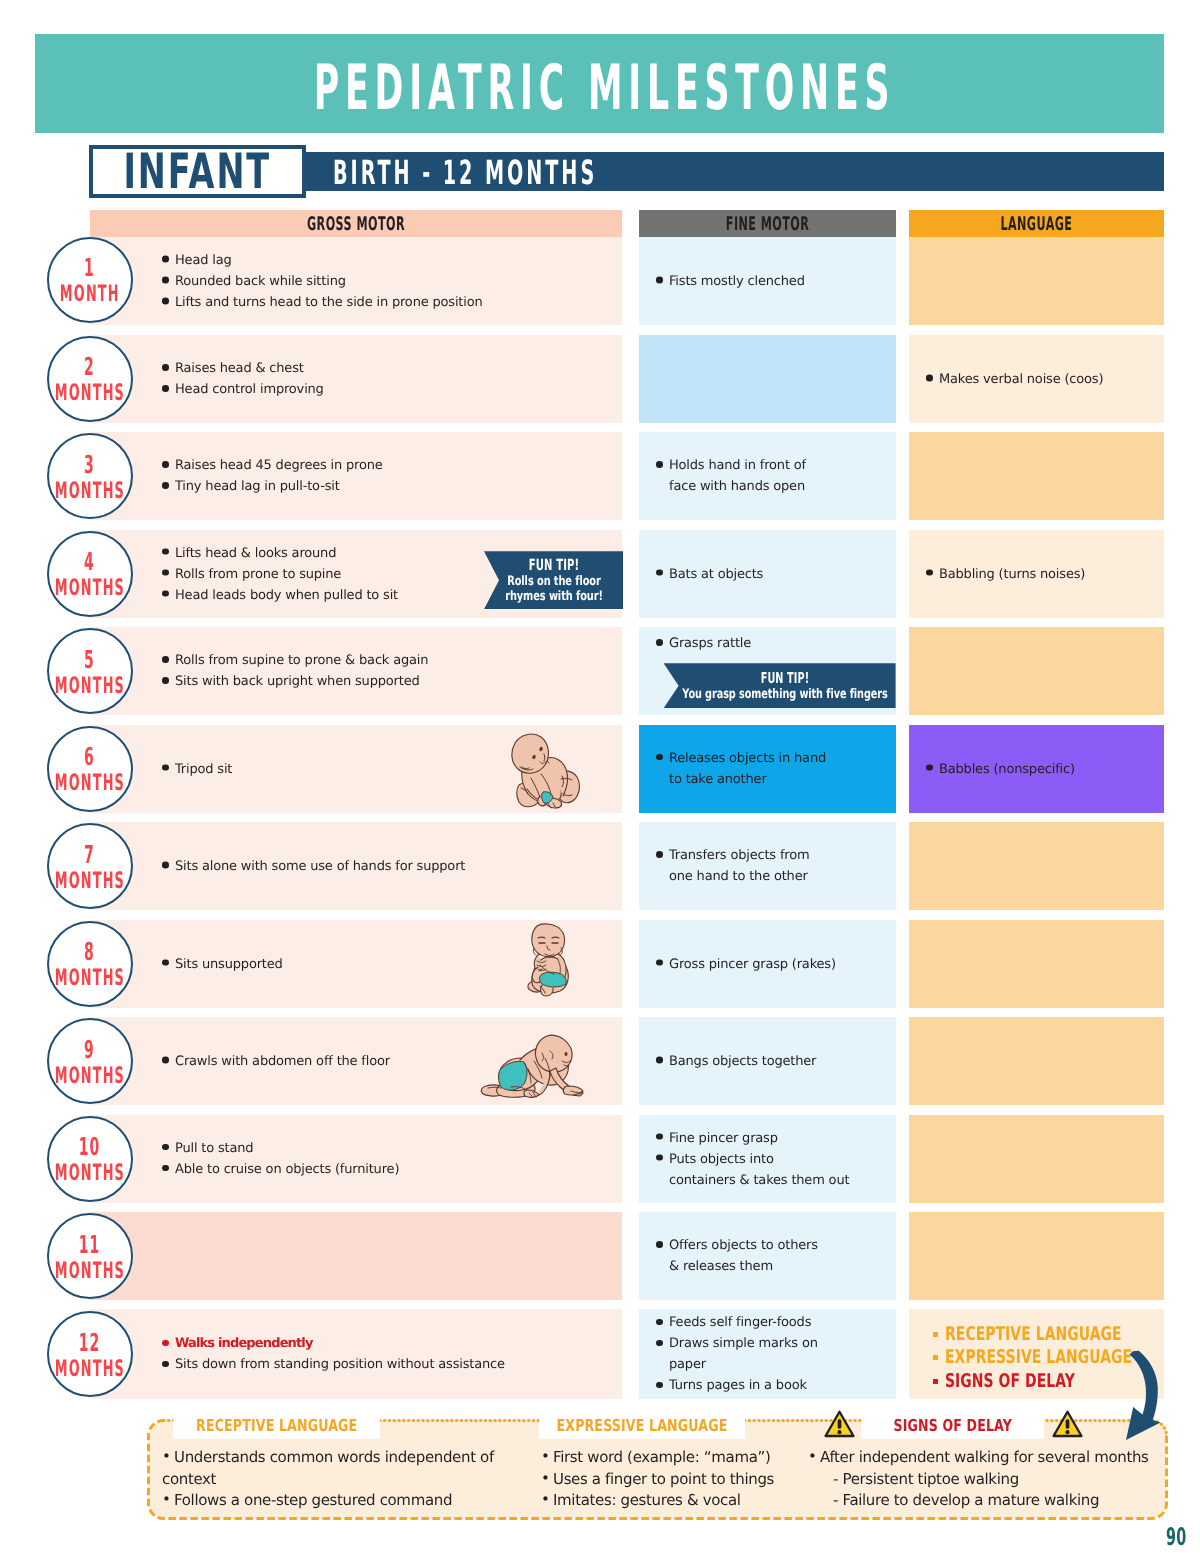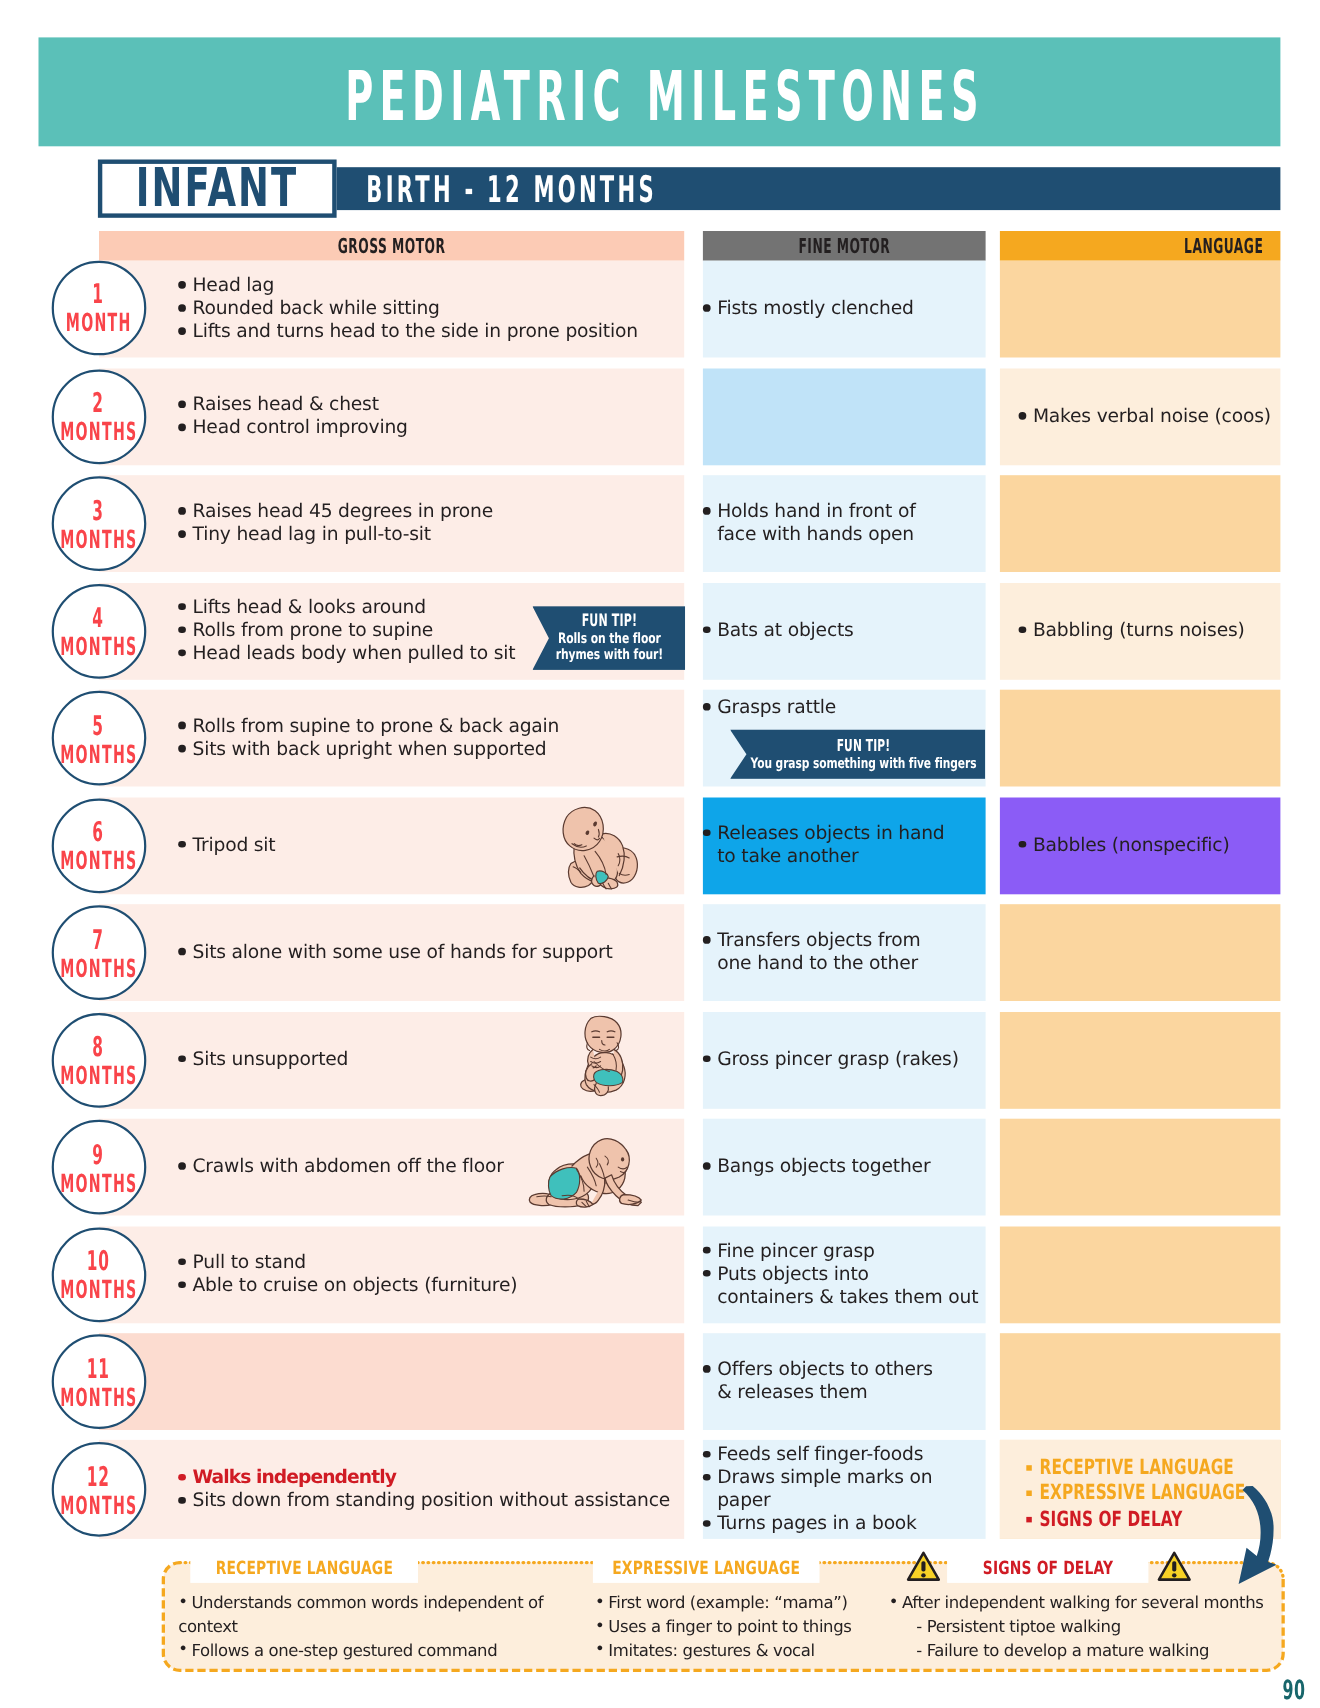"LANGUAGE" .ch-lang { justify-content: flex-end -> none }
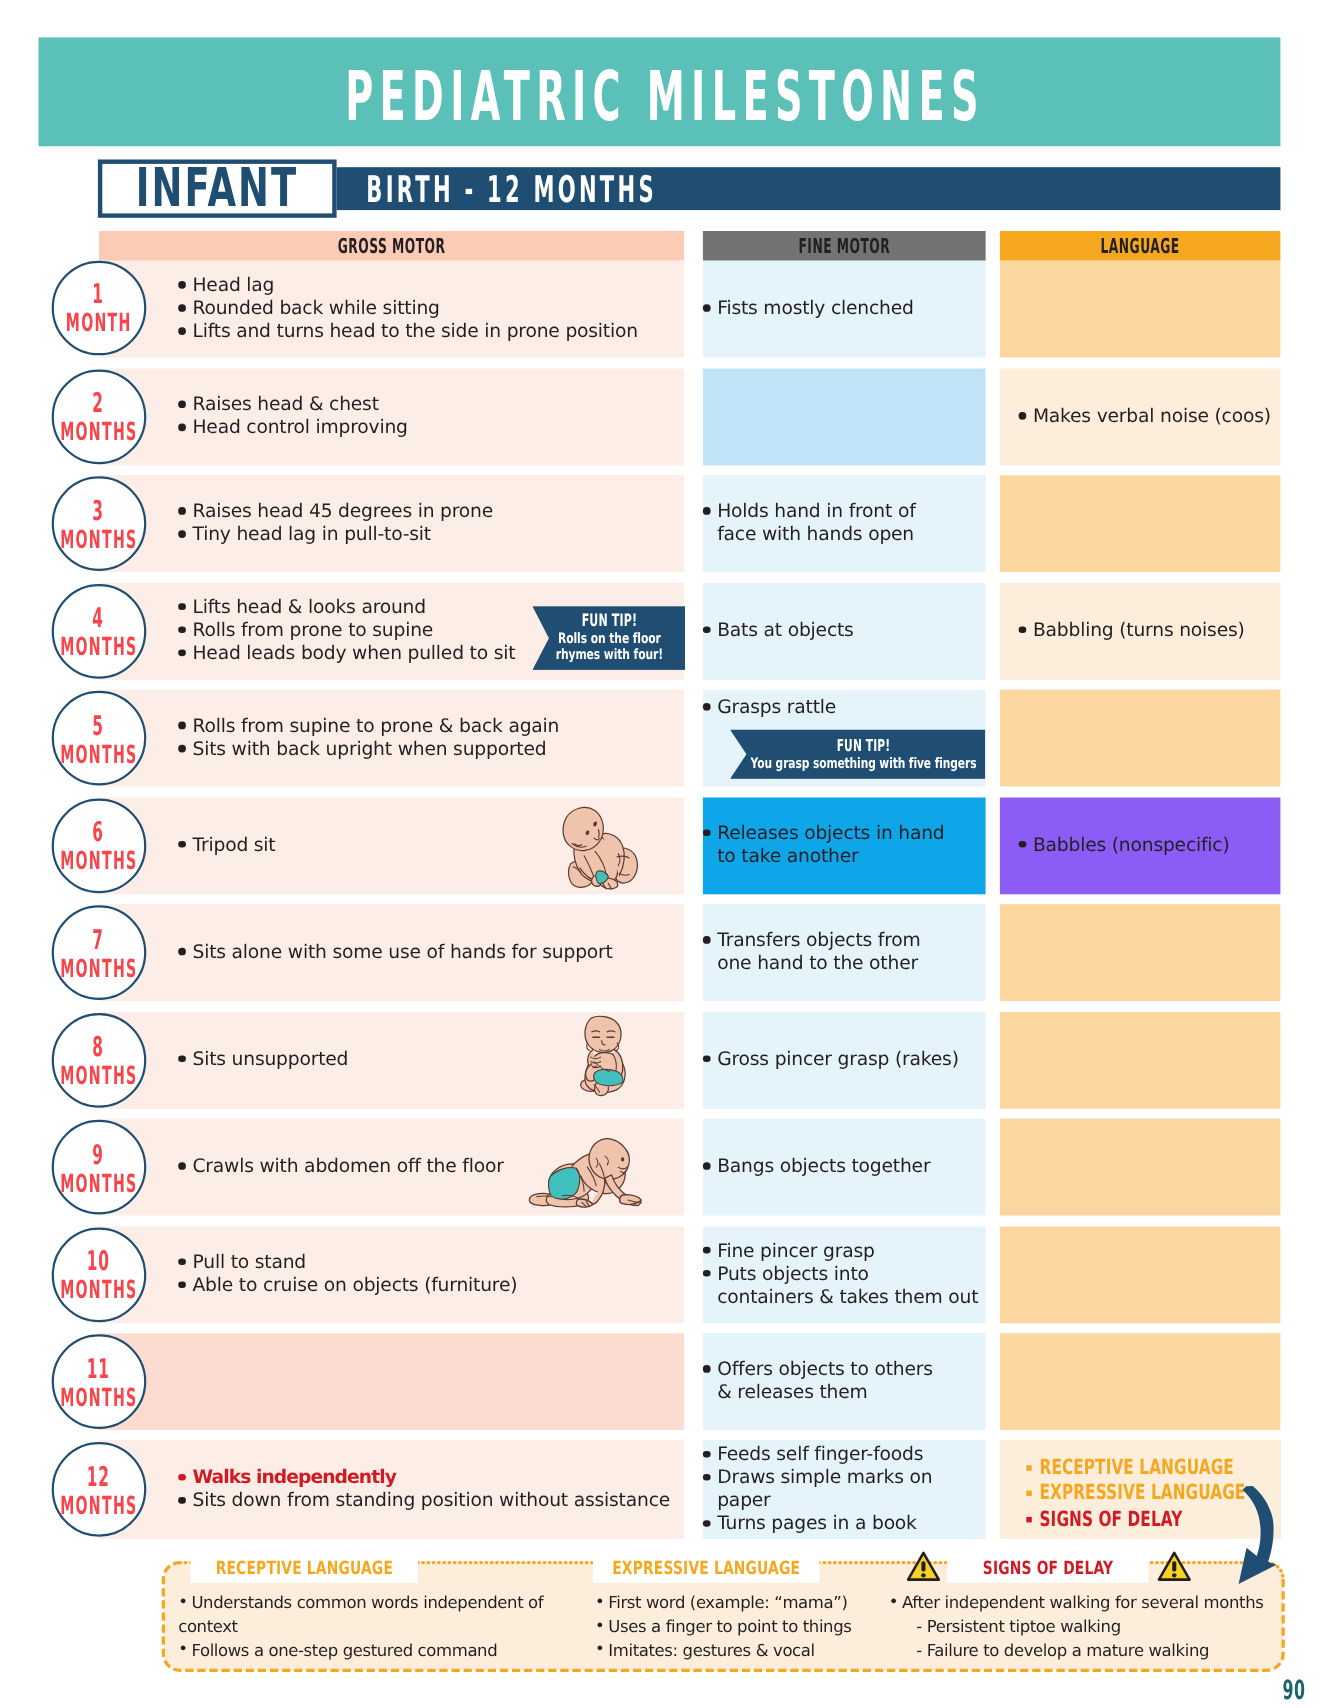"Head lag" .cell li { font-size: 17px -> 13px }
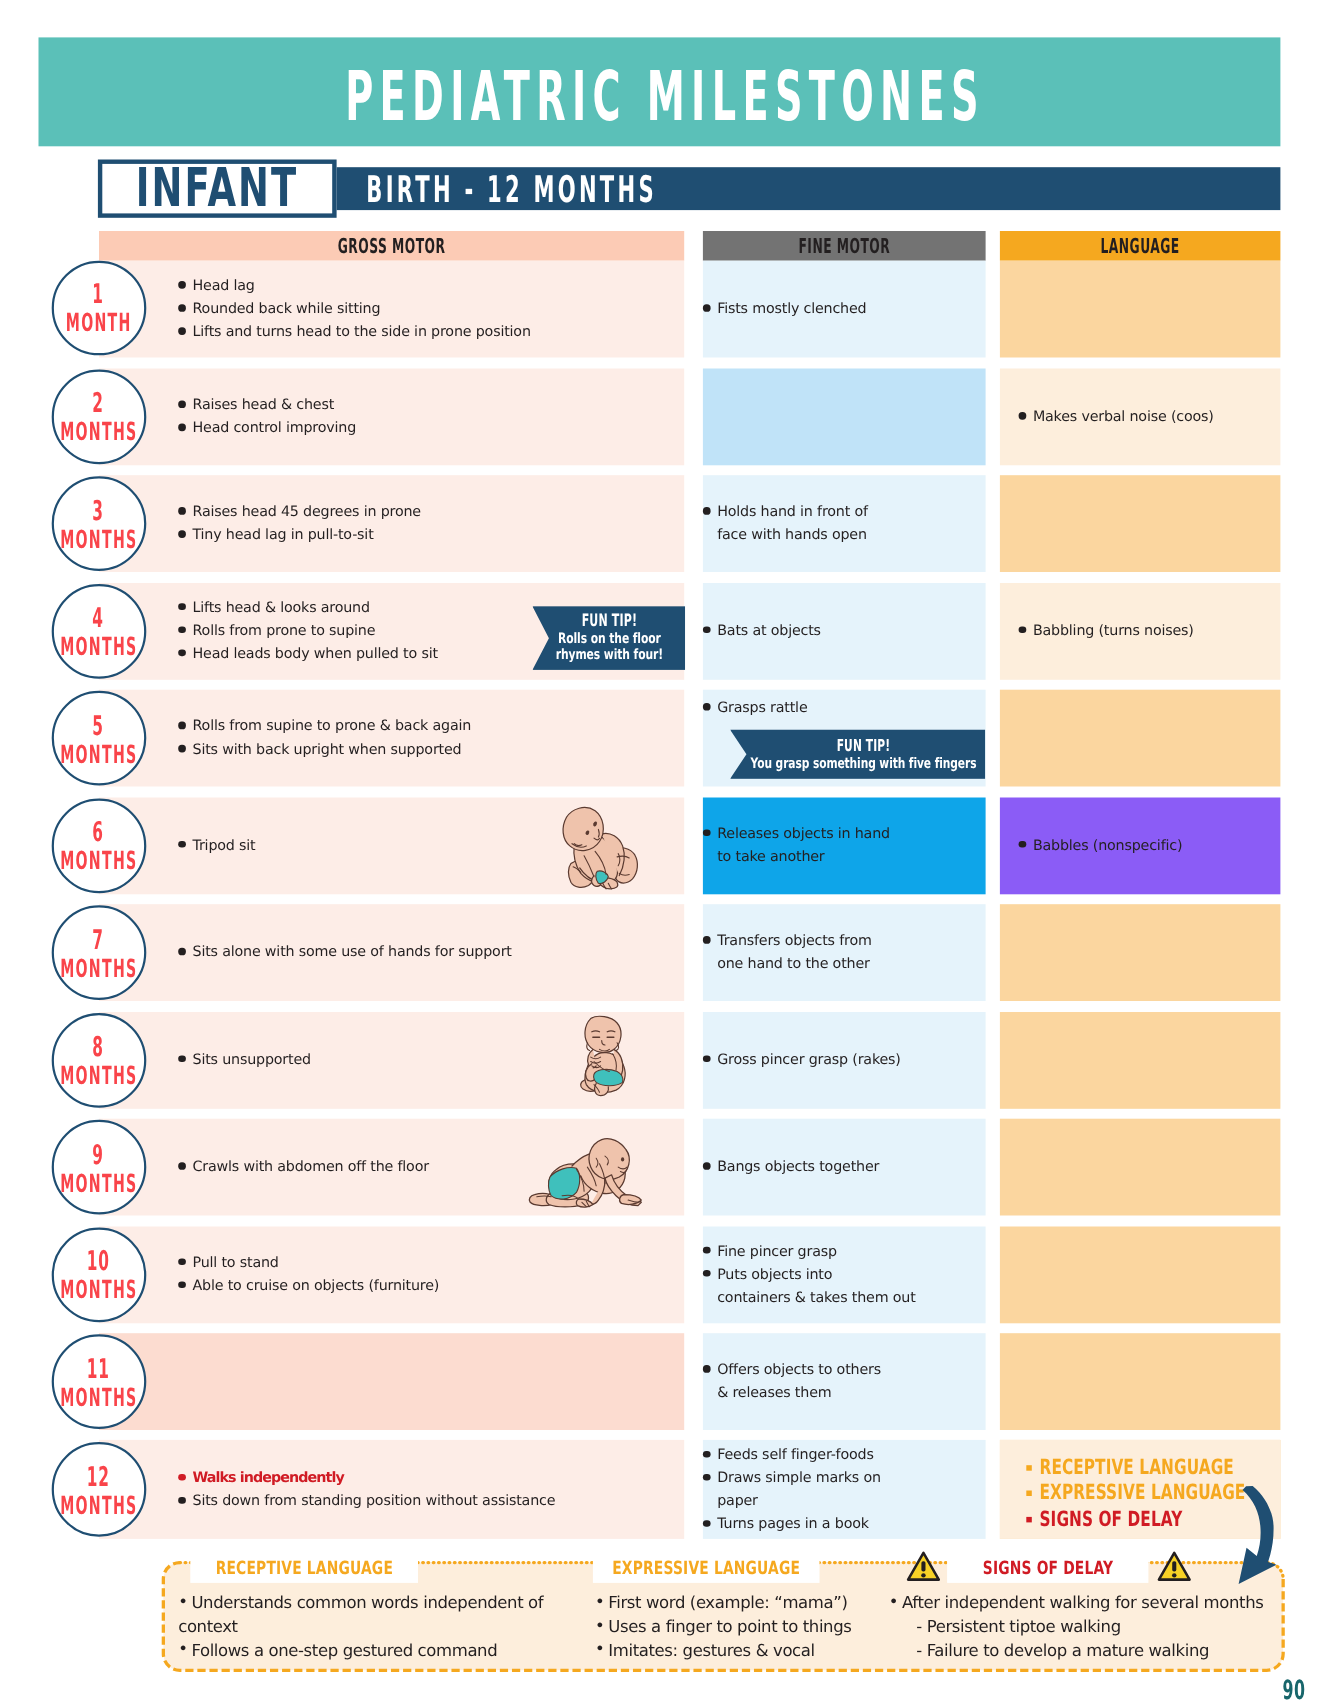"Fists mostly clenched" .cell.fine .inner { padding-left: none -> 17px }
